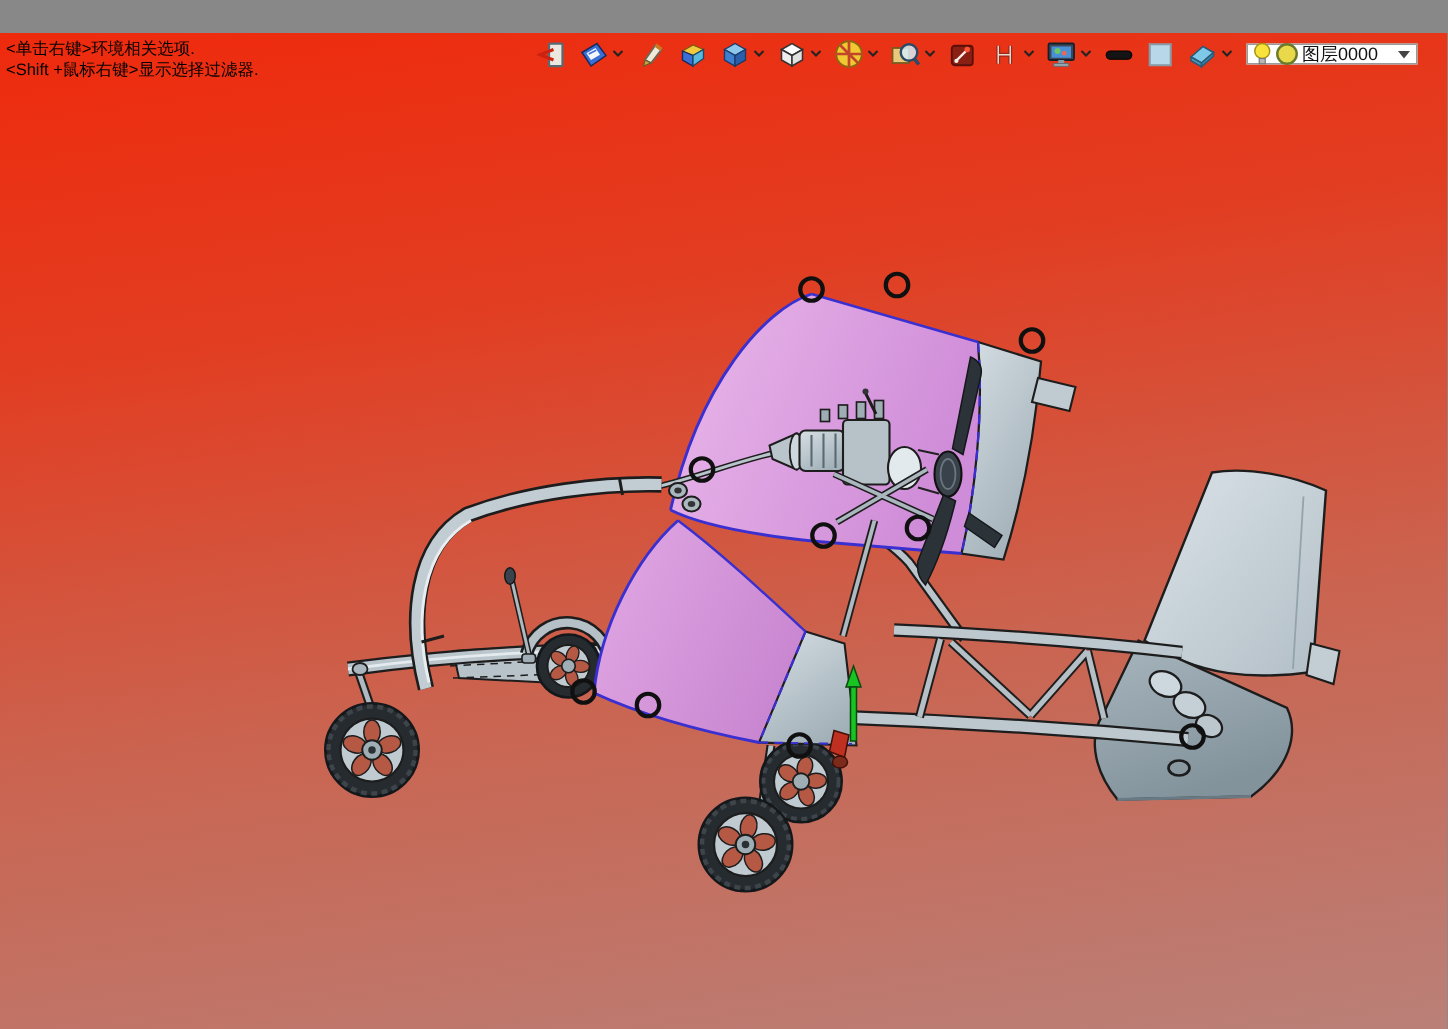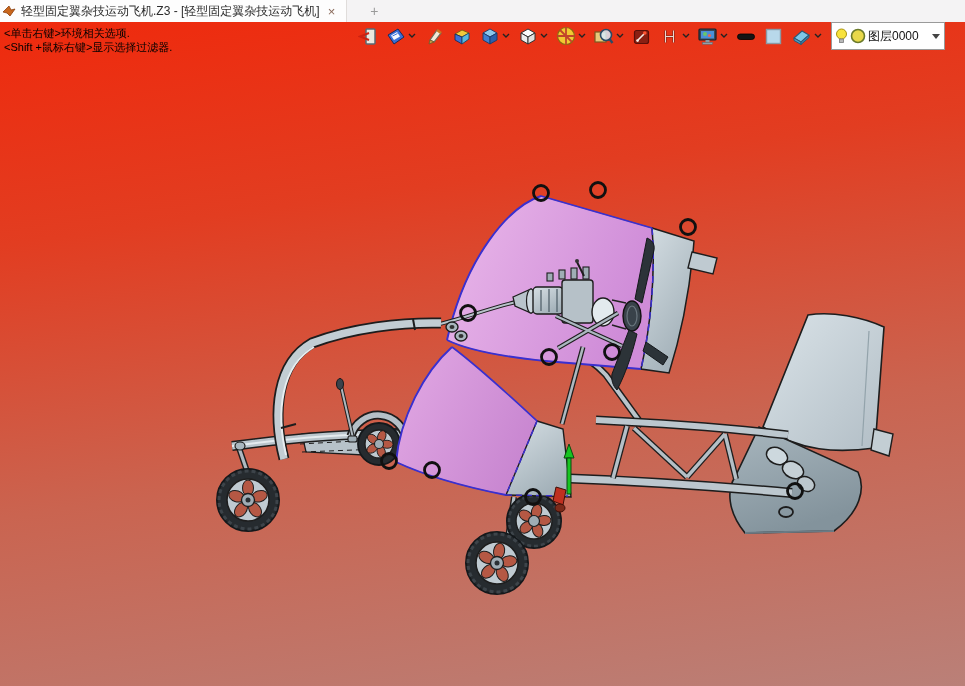"轻型固定翼杂技运动飞机.Z3 - [轻型固定翼杂技运动飞机]" div.tabbar { html: <div> <div> <span> <svg> <path></path> </svg> </span> <span>轻型固定翼杂技运动飞机.Z3 - [轻型固定翼杂技运动飞机]</span> <span>×</span> </div> <div></div> <div>+</div> </div> -> none }
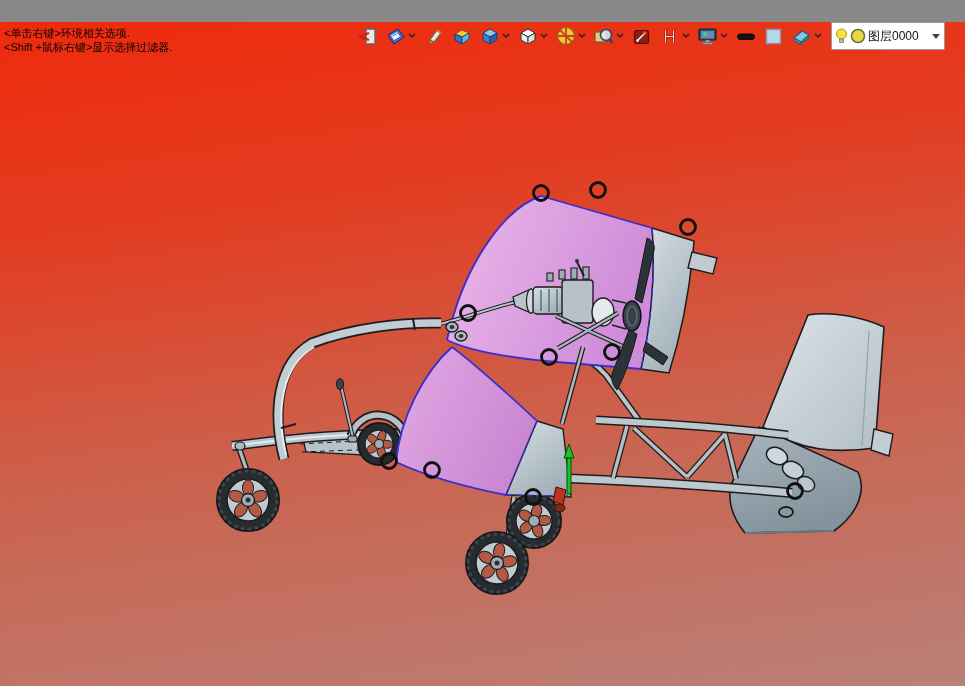"图层0000" .layer-combo { height: 28px -> 14px }
